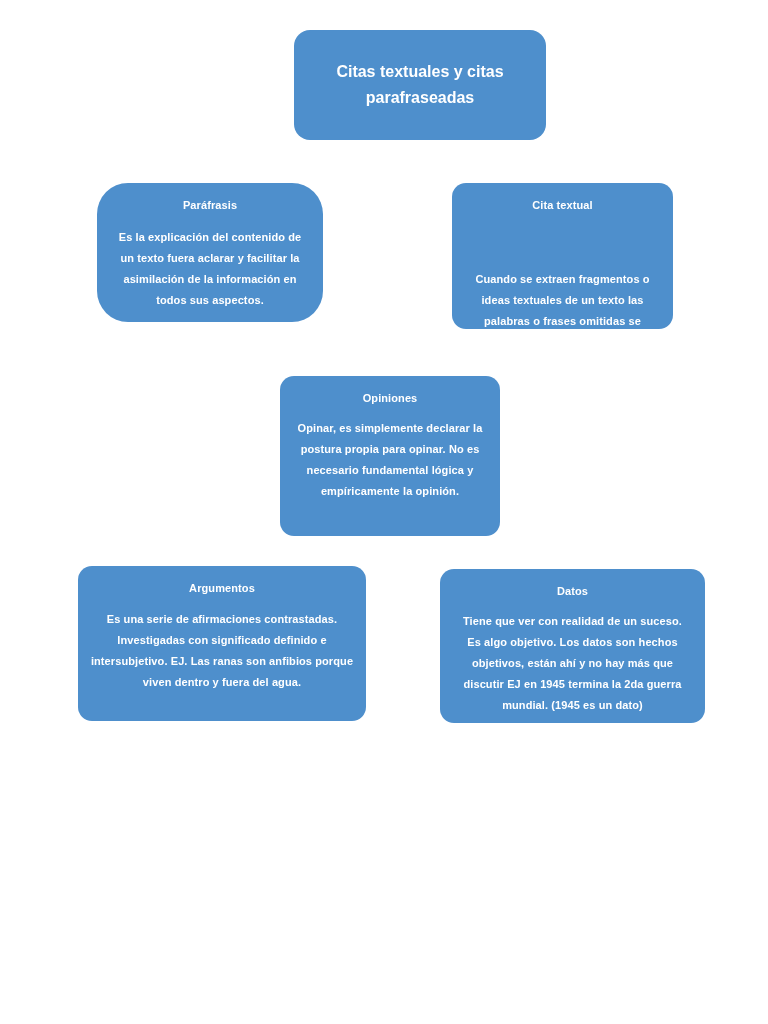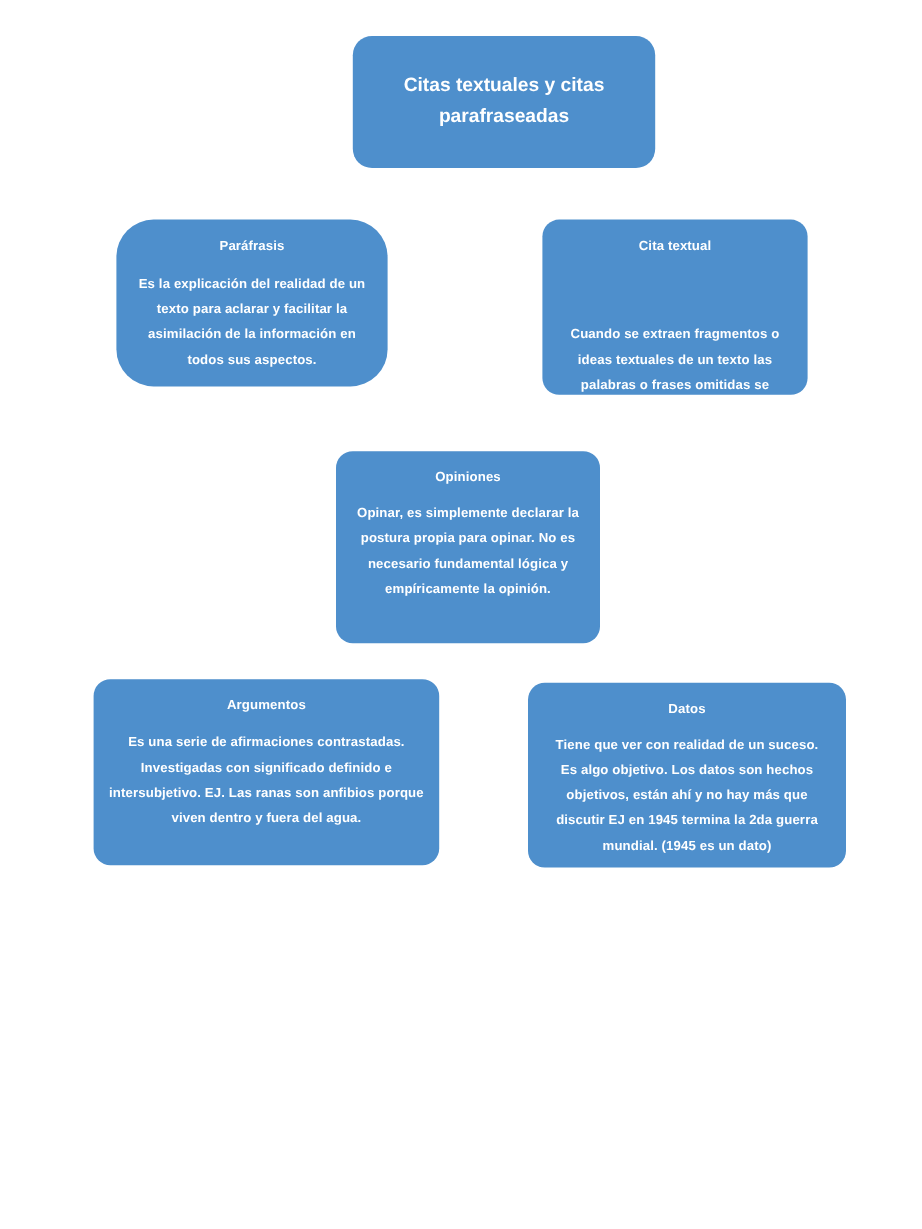"Es la explicación del realidad" div.node-body { text: realidad de un texto para -> contenido de un texto fuera }
